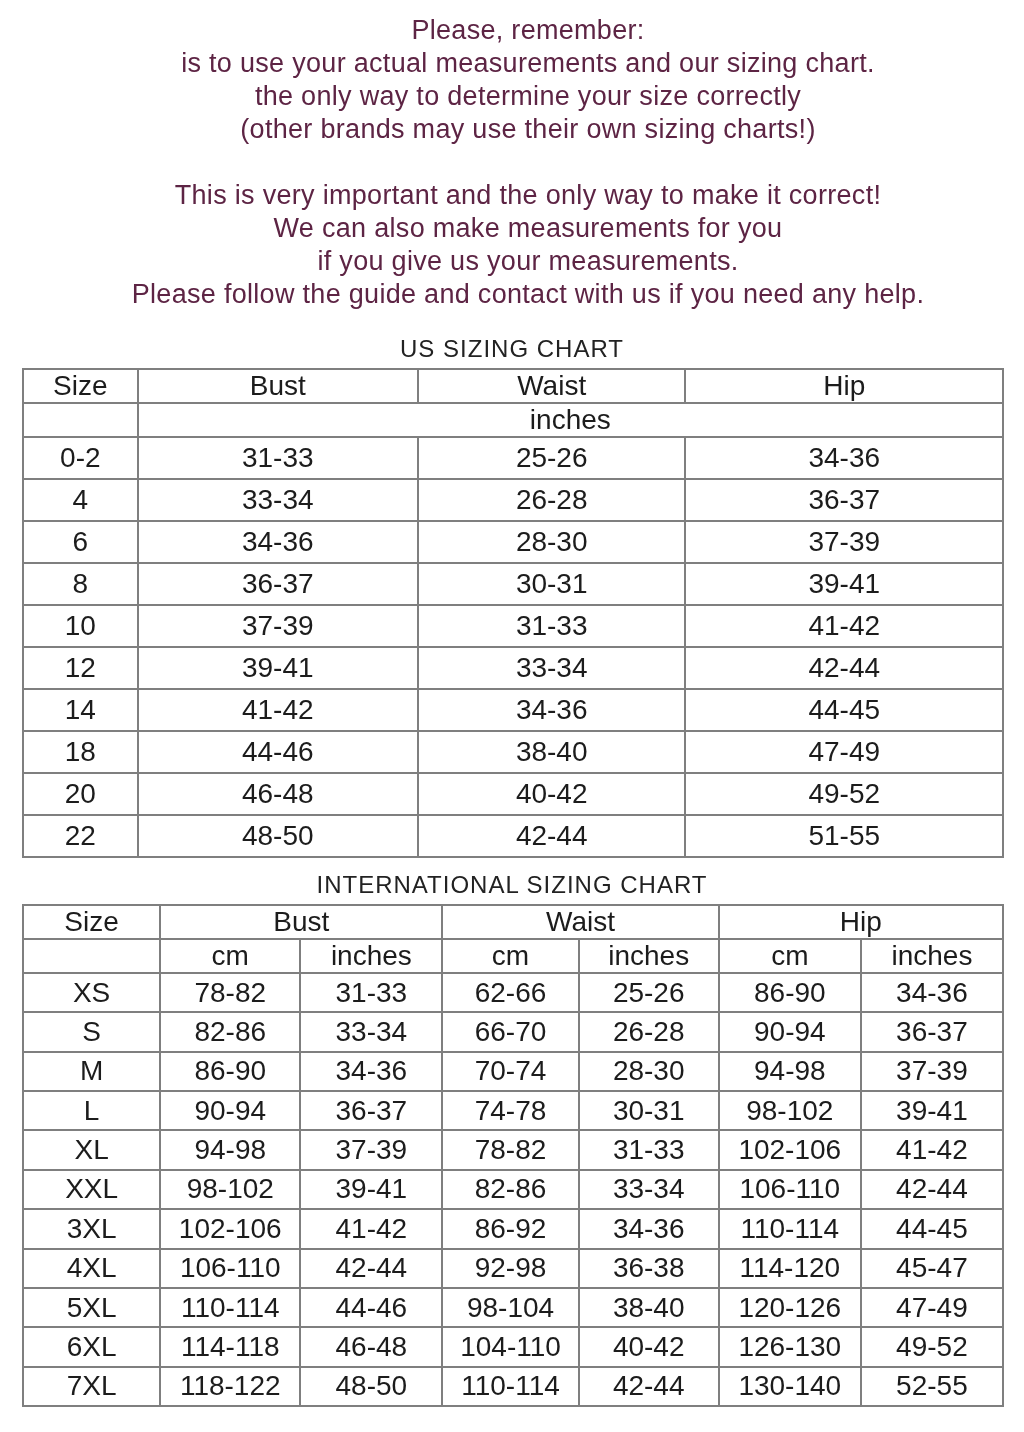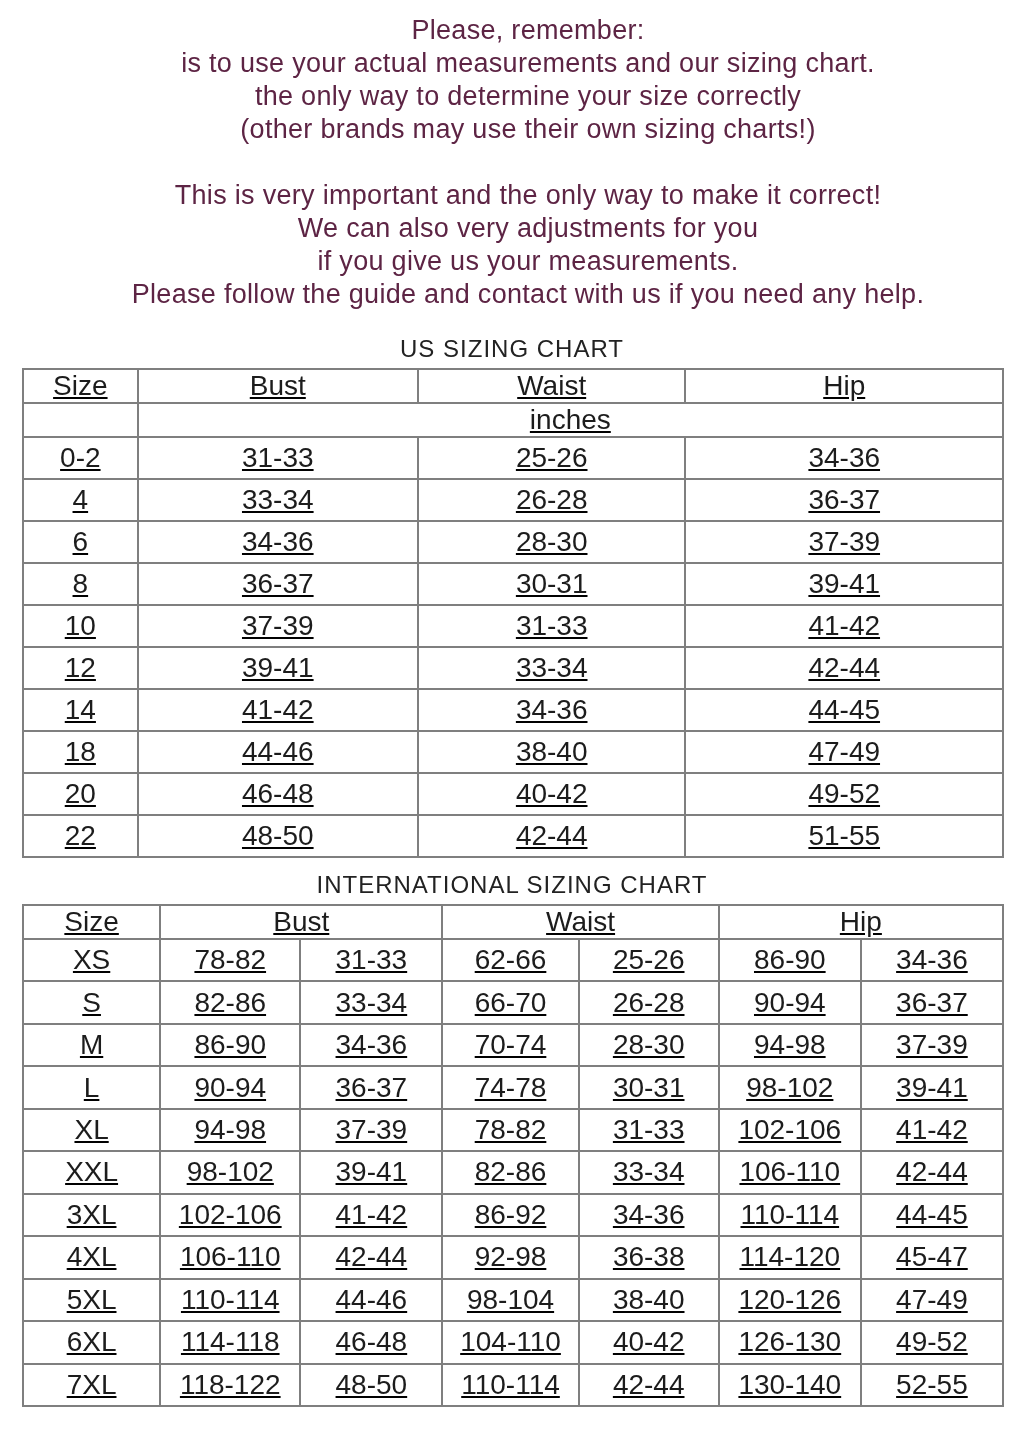"We can also very adjustments" p { text: very adjustments -> make measurements }
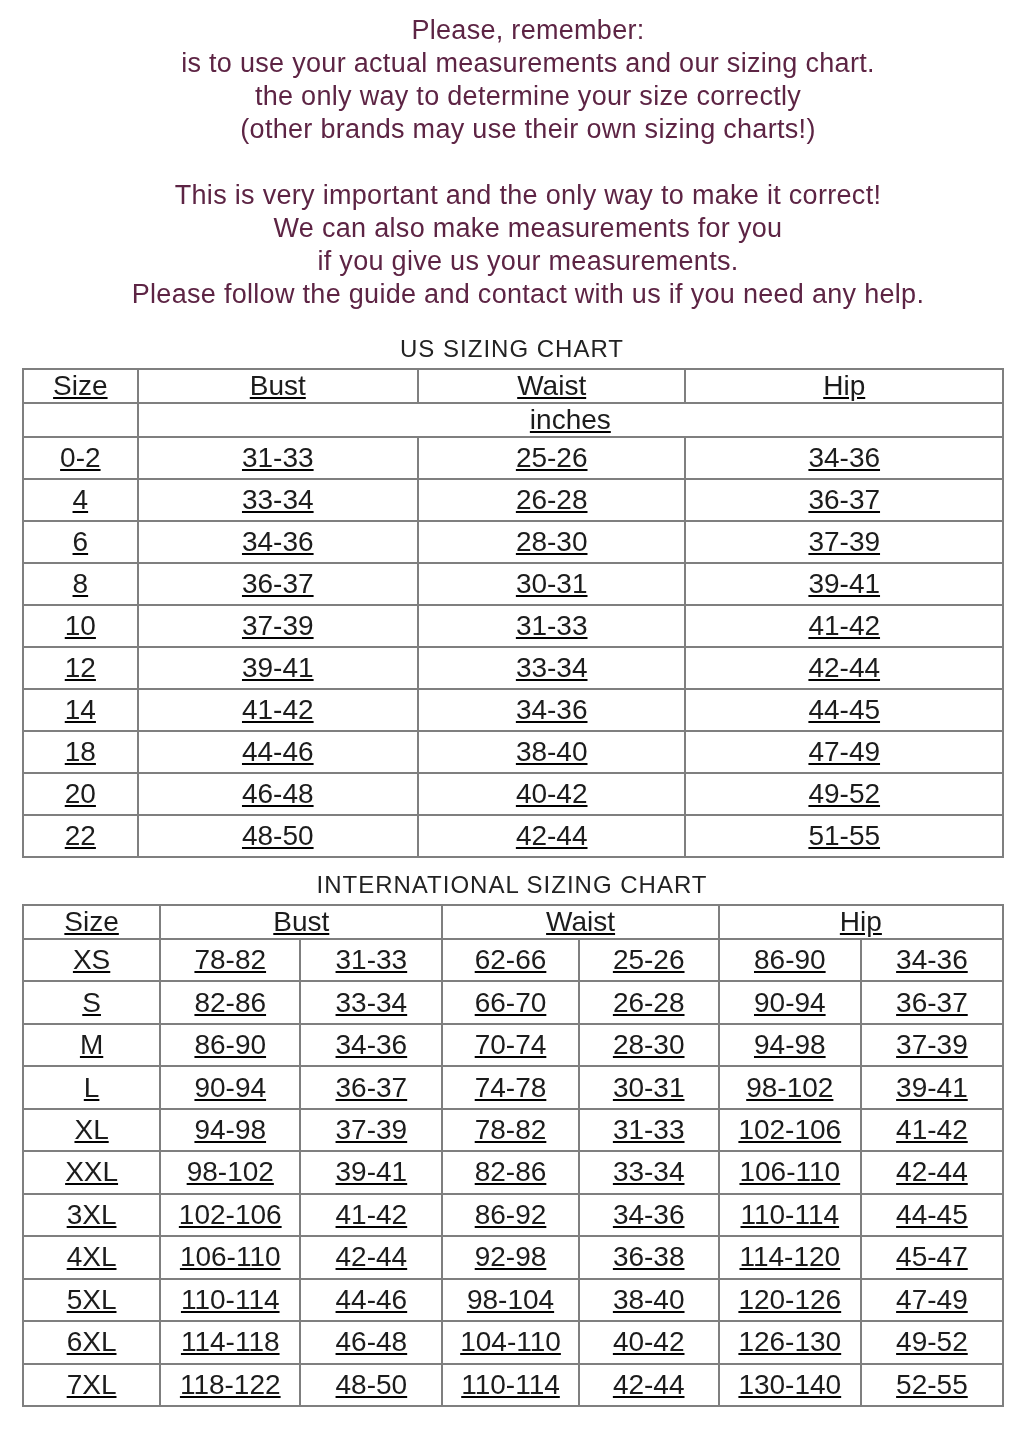"Size" table.sizing { text-decoration: underline -> none }
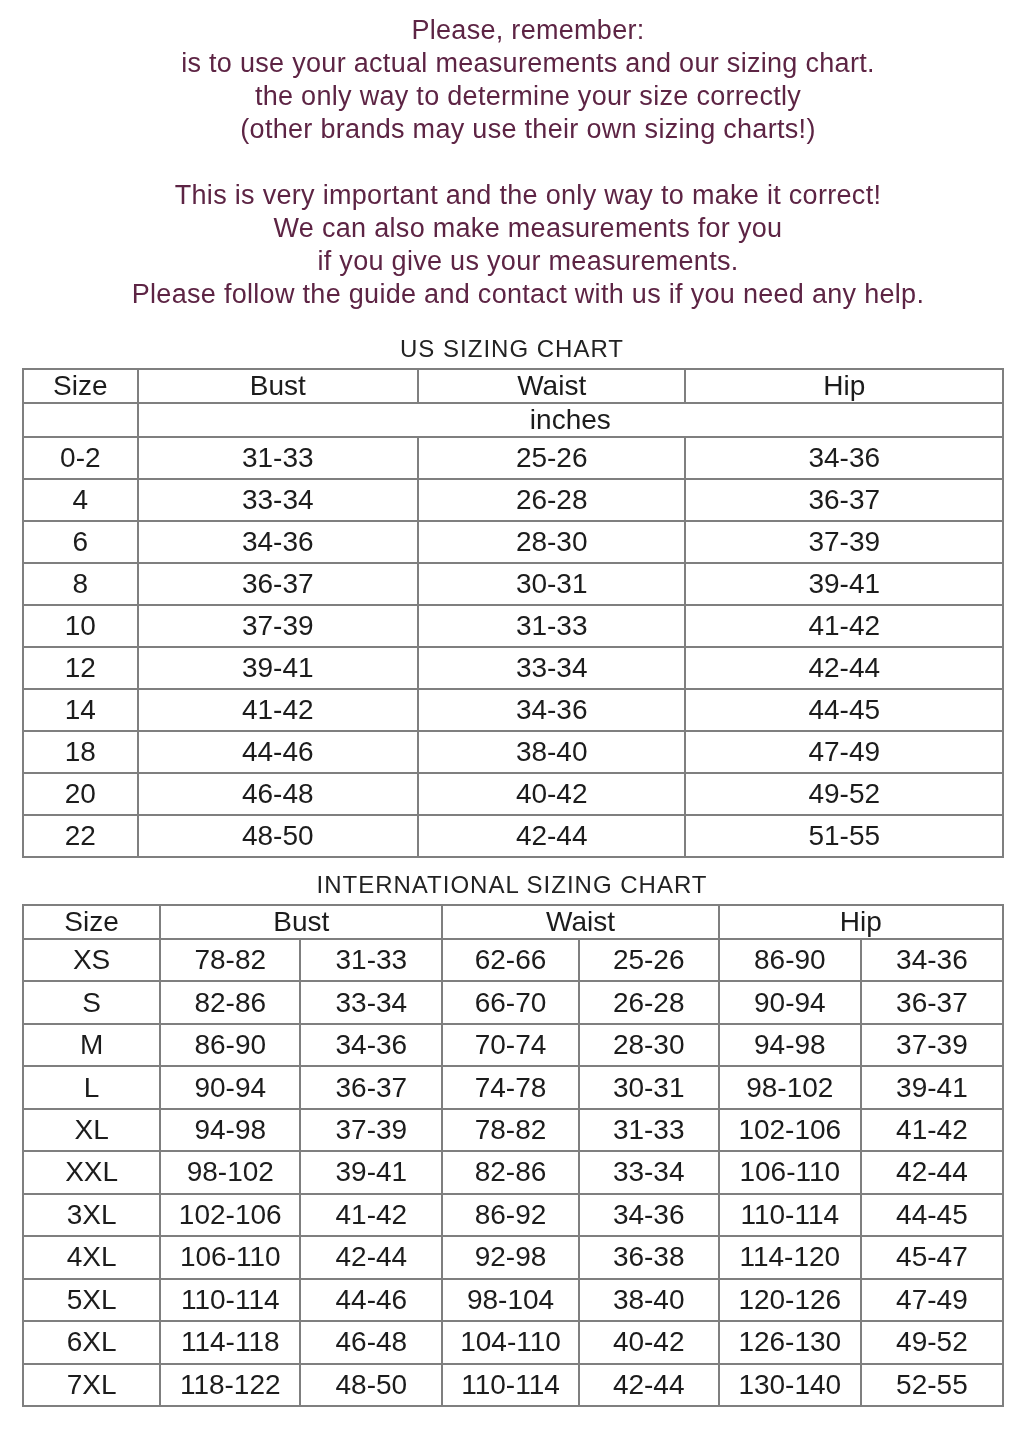"cm" tr { html: none -> <tr> <td></td> <td>cm</td> <td>inches</td> <td>cm</td> <td>inches</td> <td>cm</td> <td>inches</td> </tr> }
